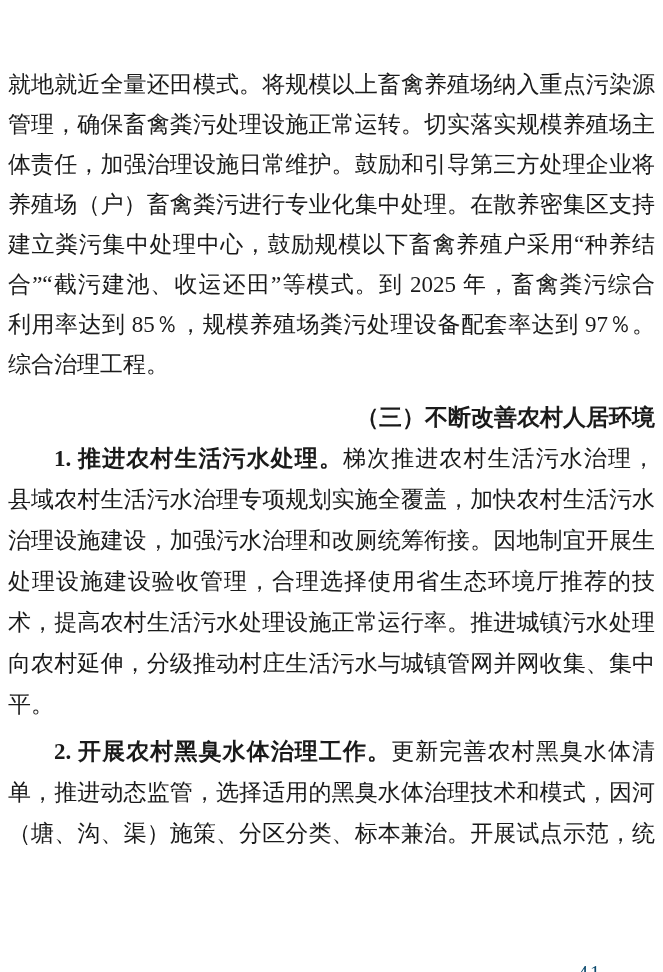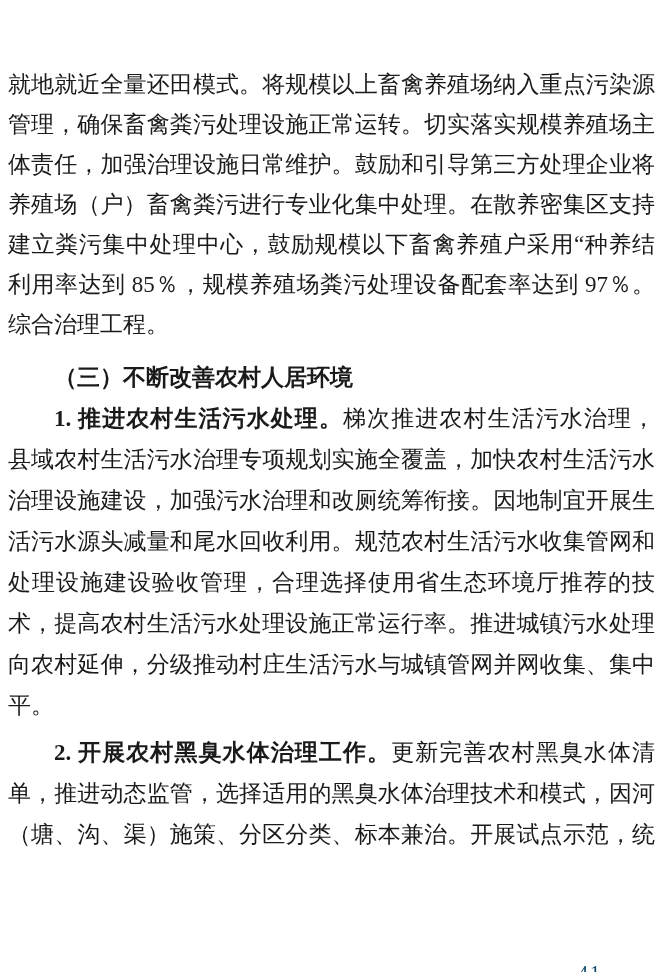"合”“截污建池、收运还田”等模式。到 2025 年，畜禽粪污综合" div.line { html: none -> <div><span>合”“截污建池、收运还田”等模式。到 2025 年，畜禽粪污综合</span></div> }
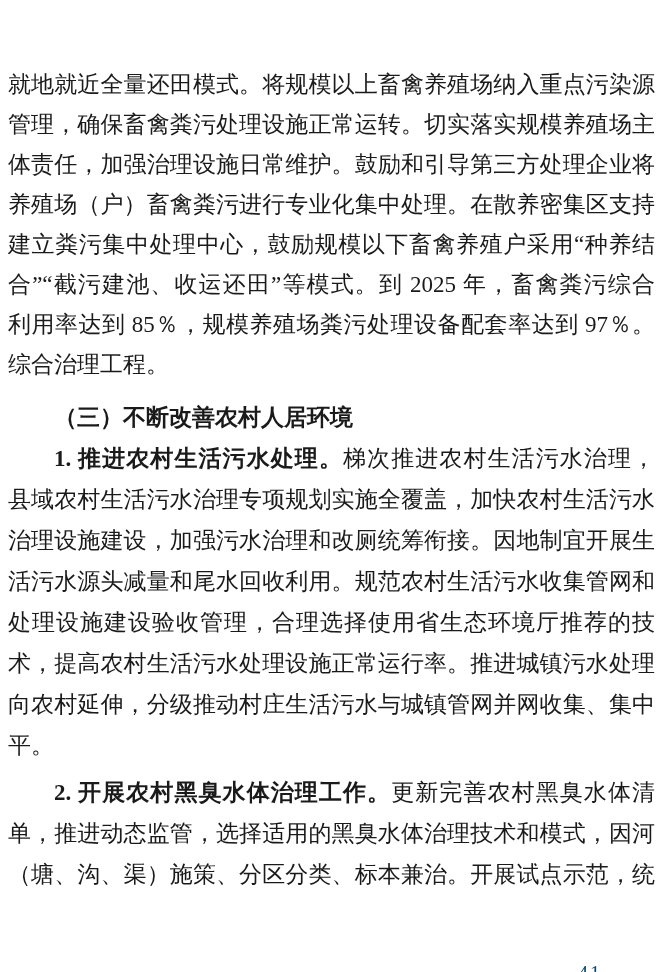"（三）不断改善农村人居环境" .line.indent { text-align: none -> right }
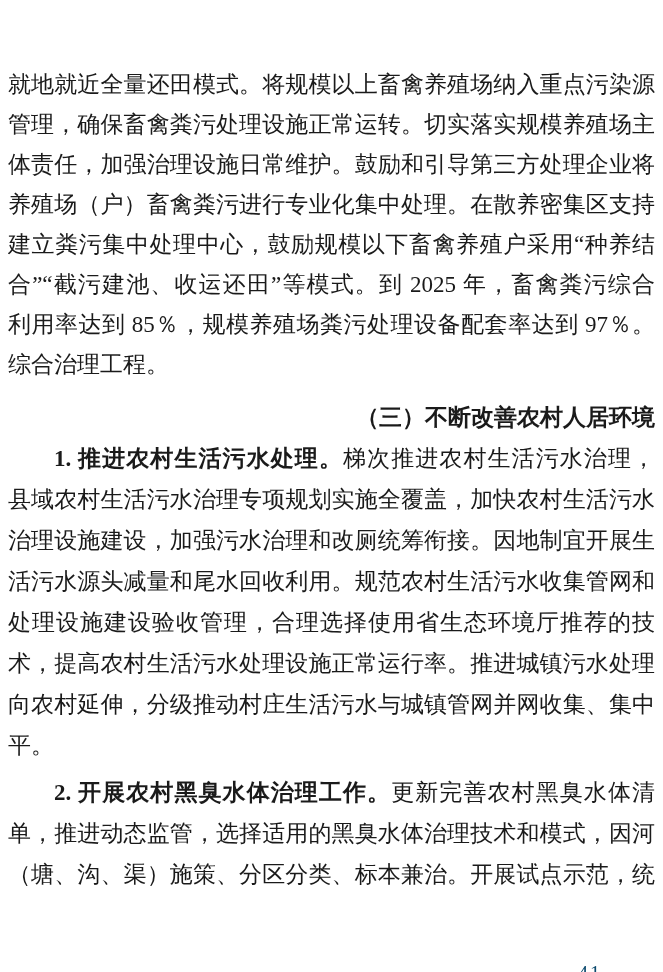"活污水源头减量和尾水回收利用。规范农村生活污水收集管网和" div.line { html: <div><span>活污水源头减量和尾水回收利用。规范农村生活污水收集管网和</span></div> -> none }
